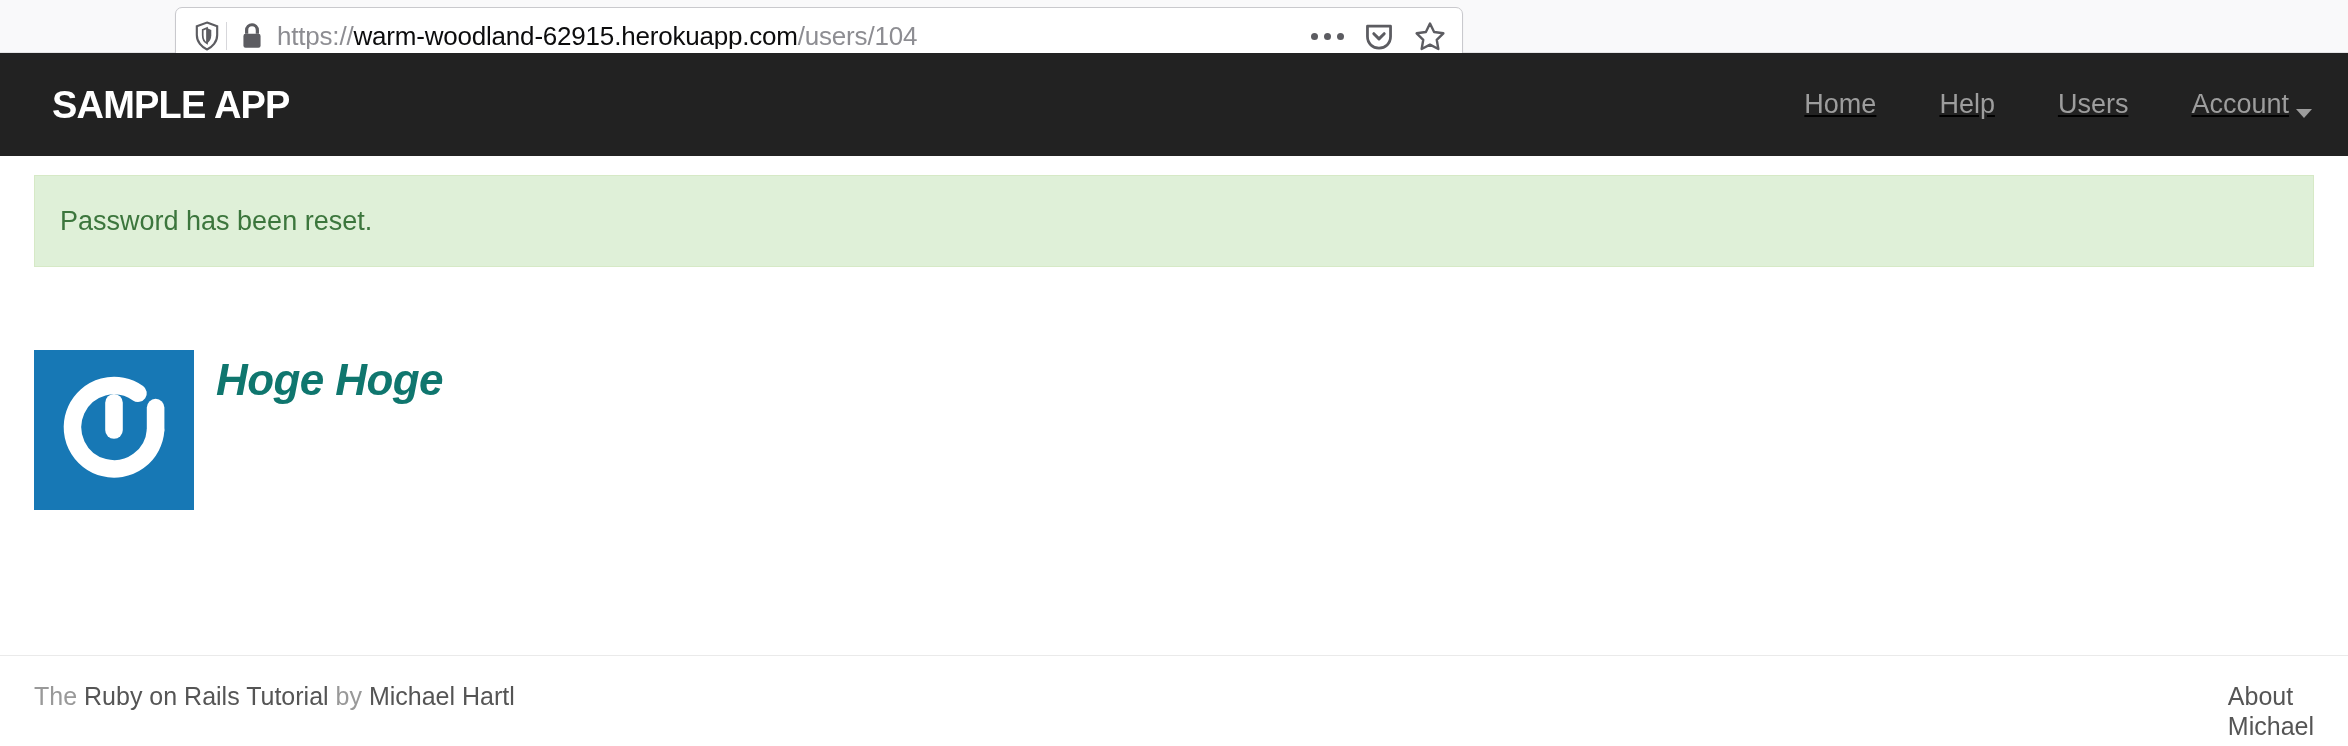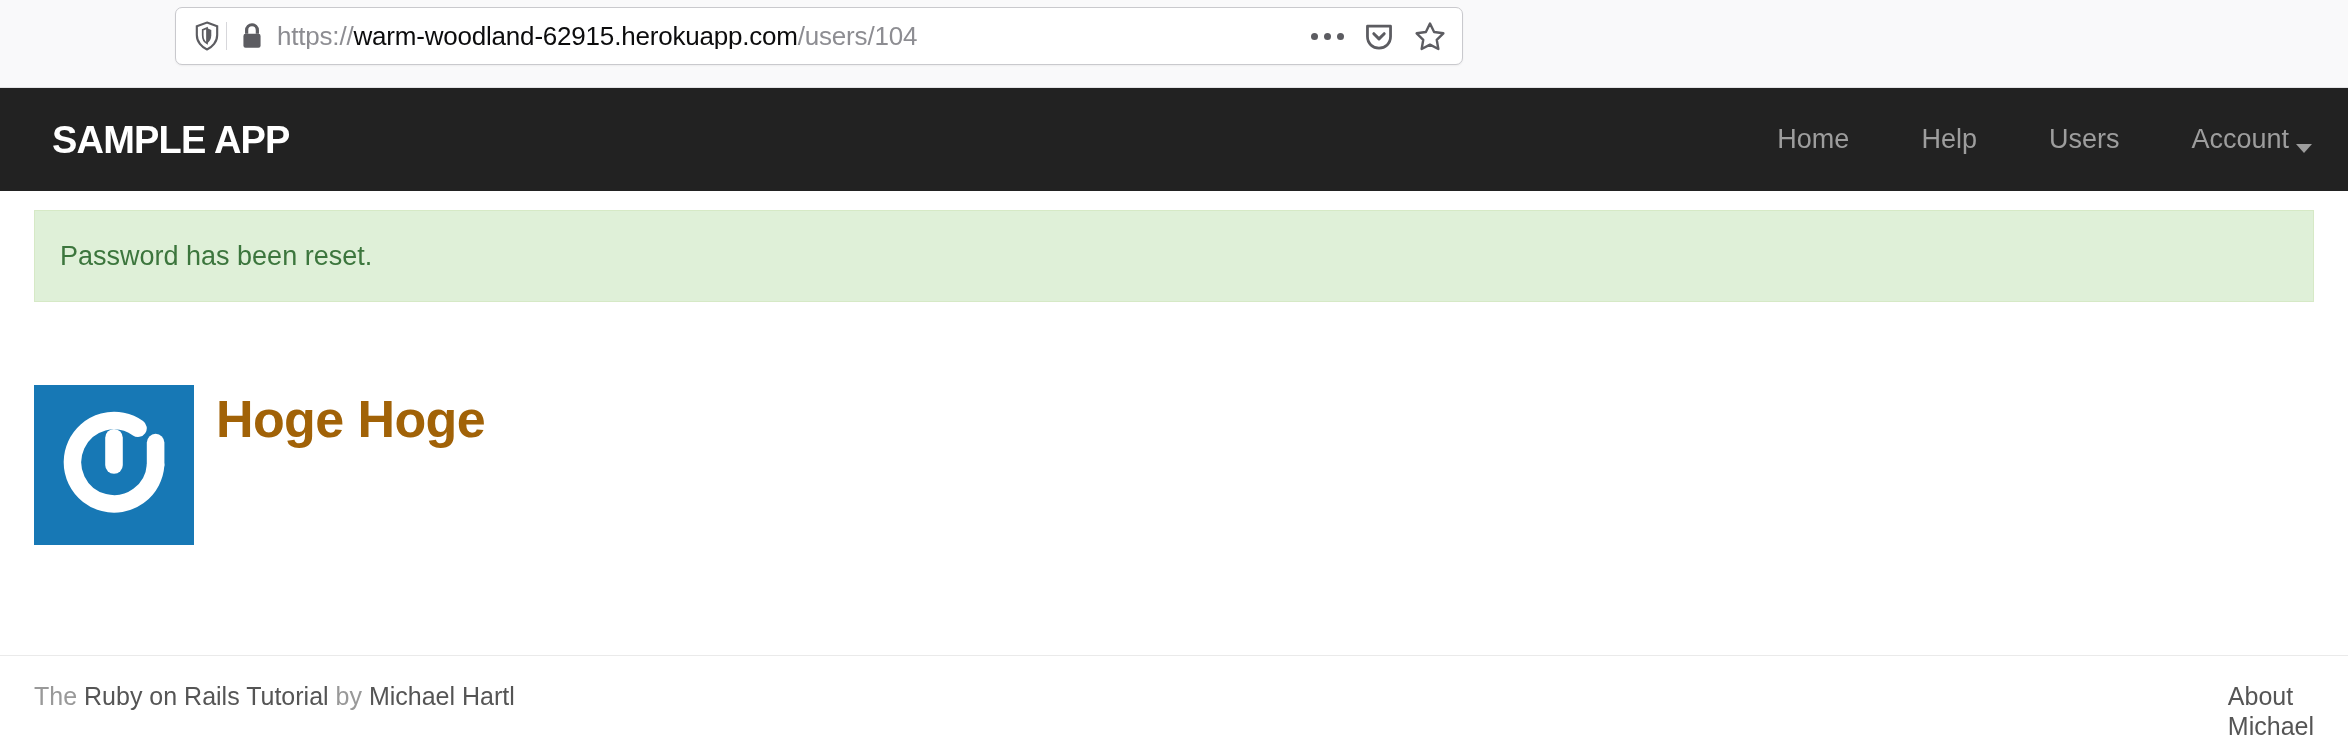"https://warm-woodland-62915.herokuapp.co" .browser-chrome { height: 88px -> 53px }
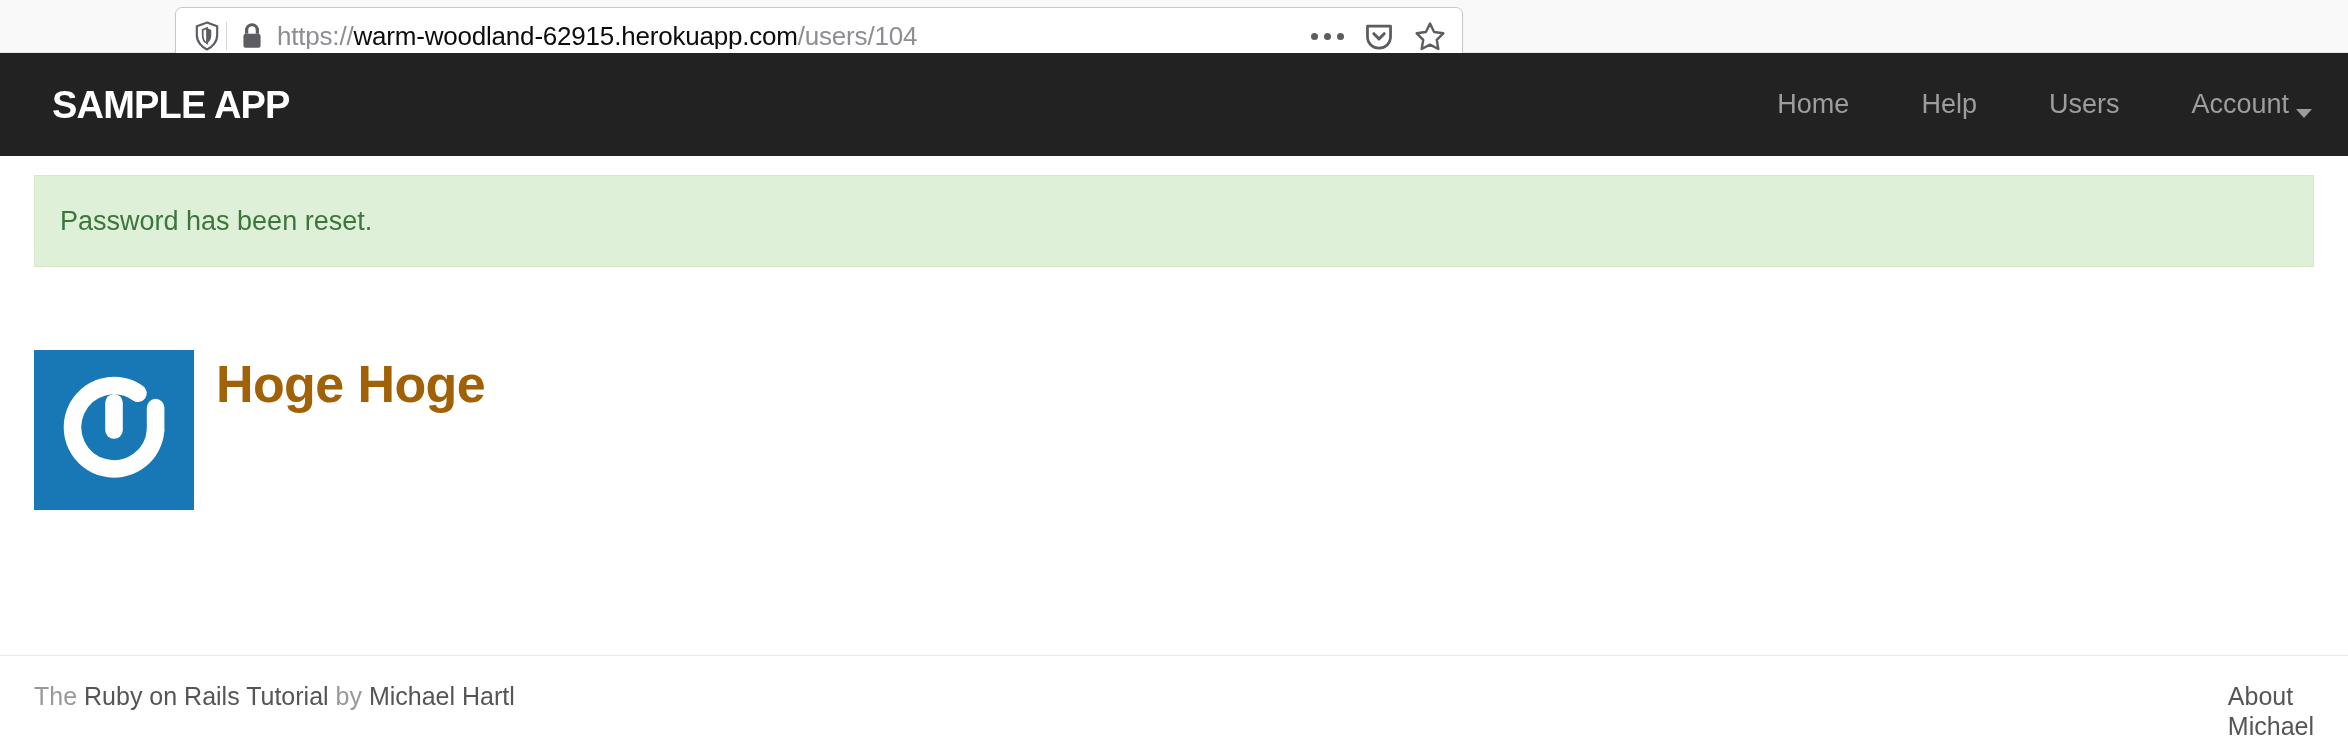"Home" .nav-links { gap: 12px -> 3px; text-decoration: none -> underline }
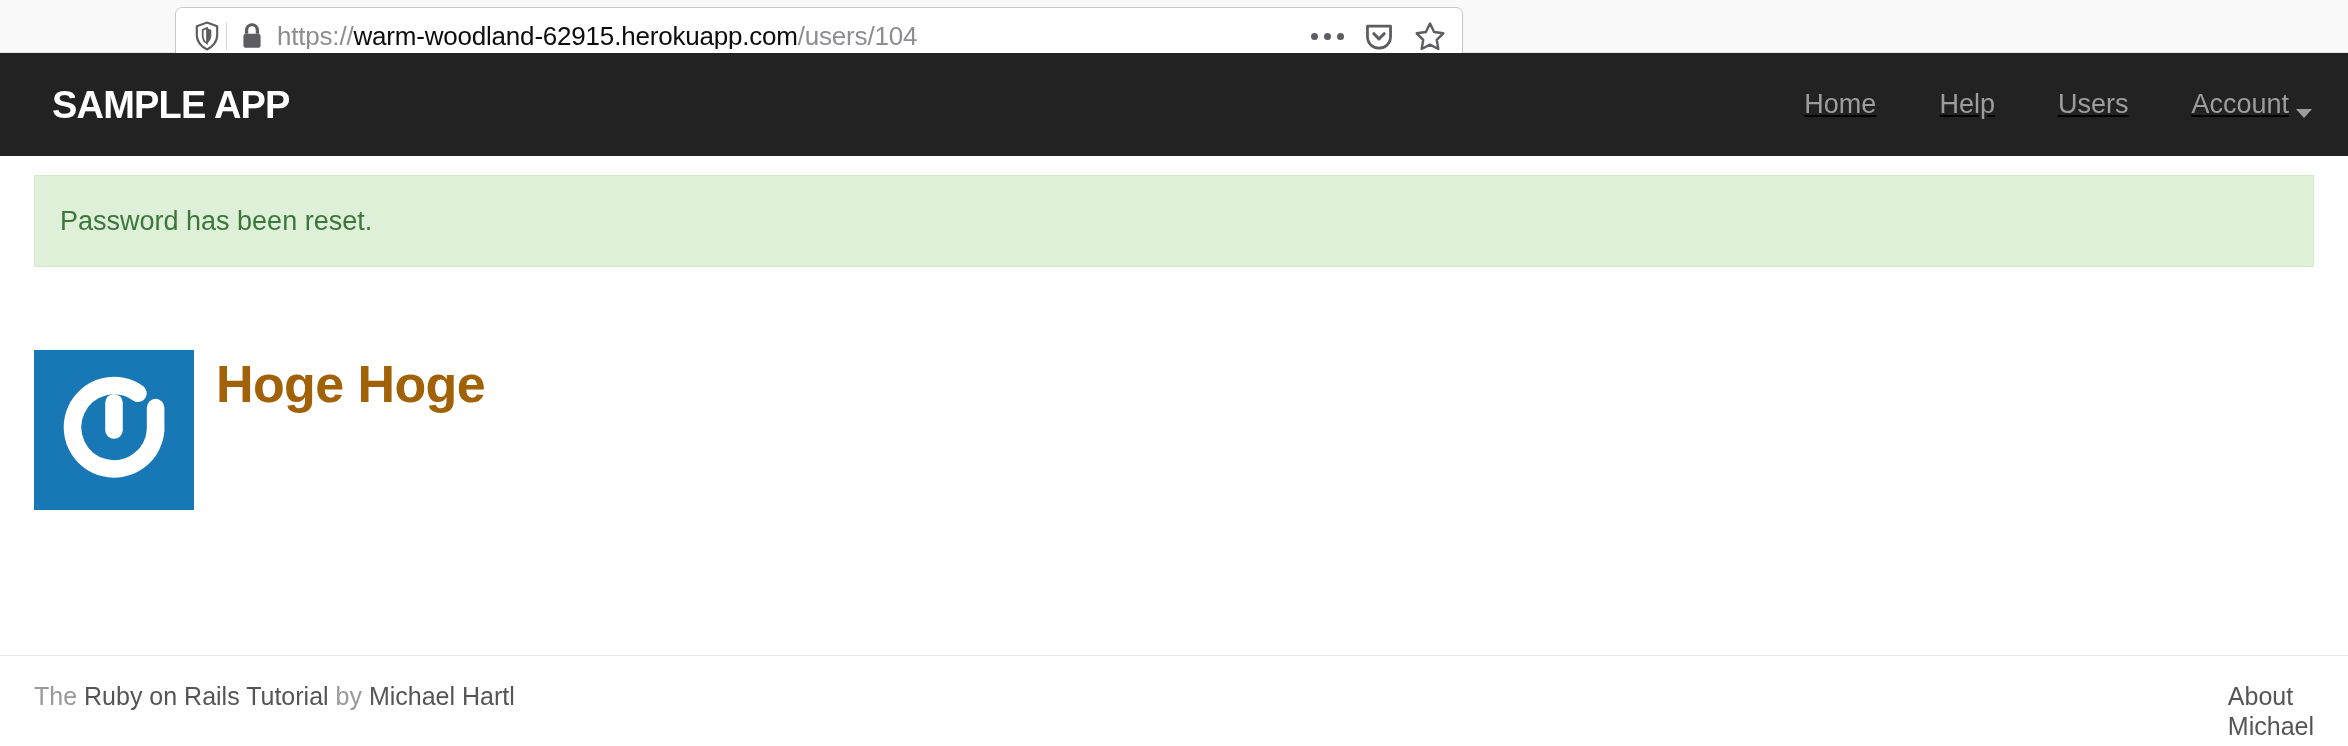"Hoge Hoge" .user-name { color: #a16207 -> #0f766e; font-size: 52px -> 44px; font-style: none -> italic }
